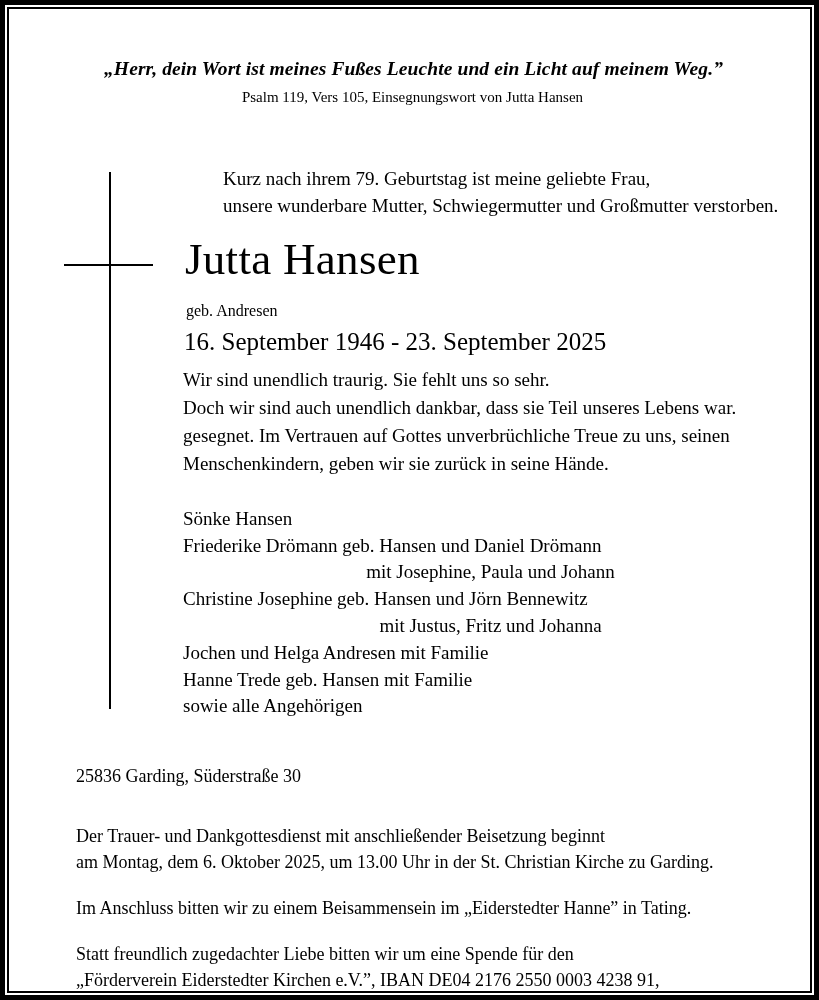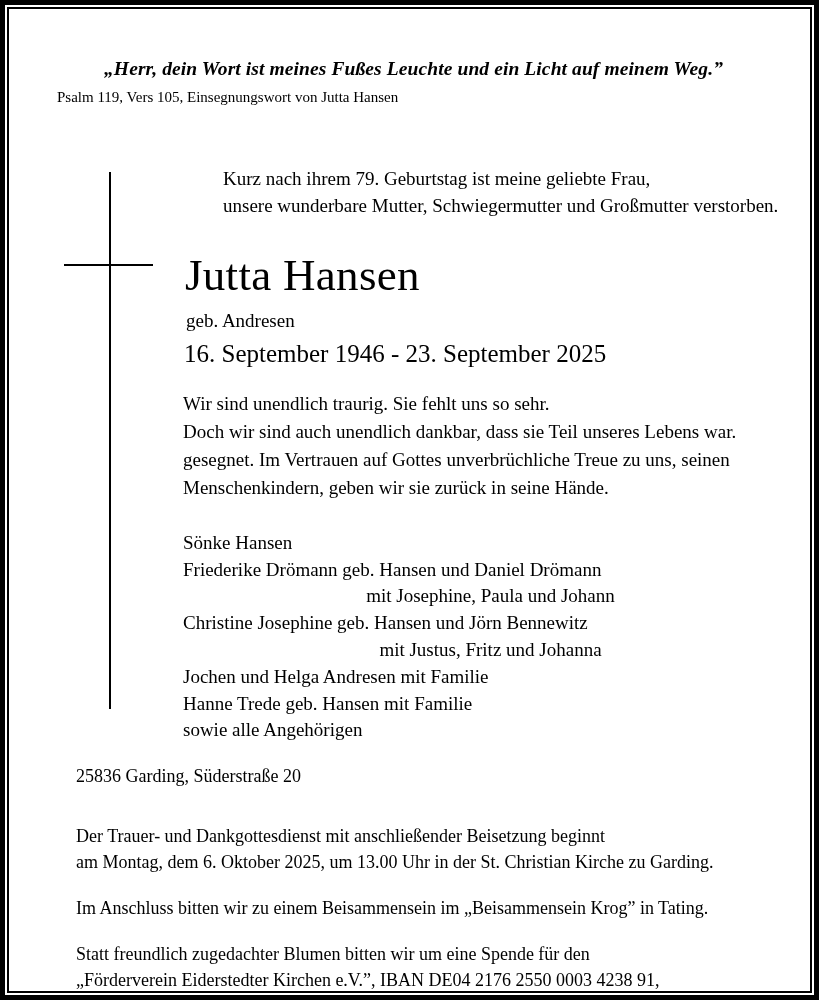"Psalm 119, Vers 105, Einsegnungswort" .quote-source { text-align: left -> center }
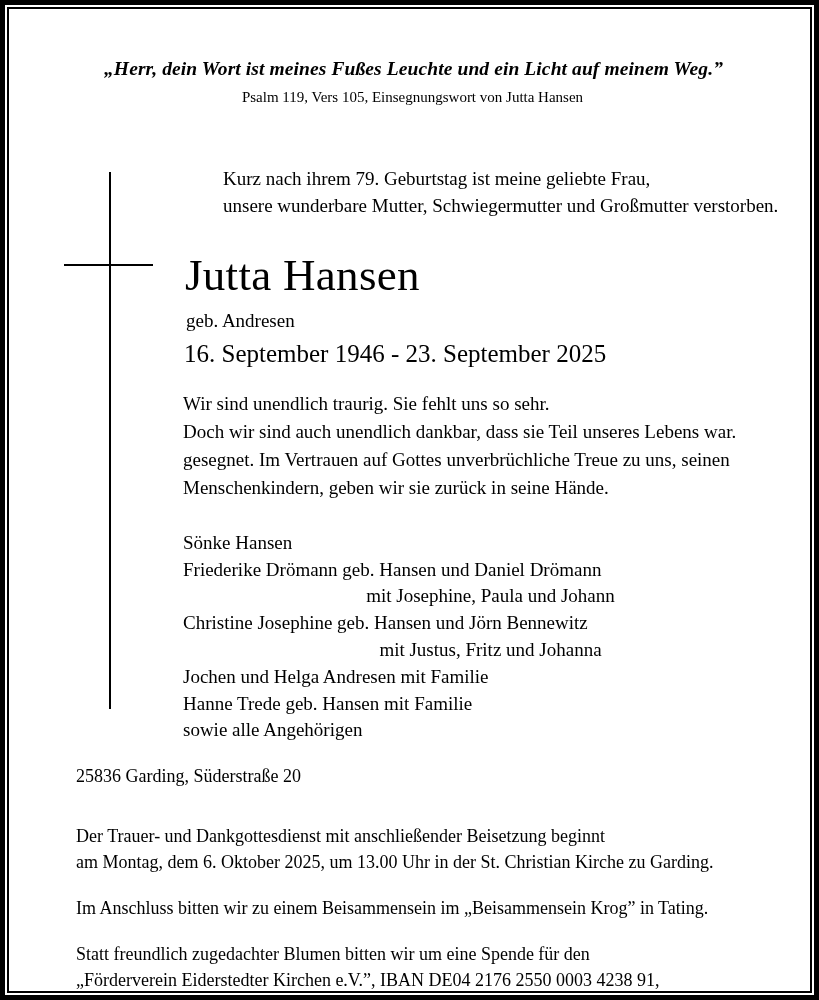"Jutta Hansen" .name-heading { margin-top: 33px -> 17px }
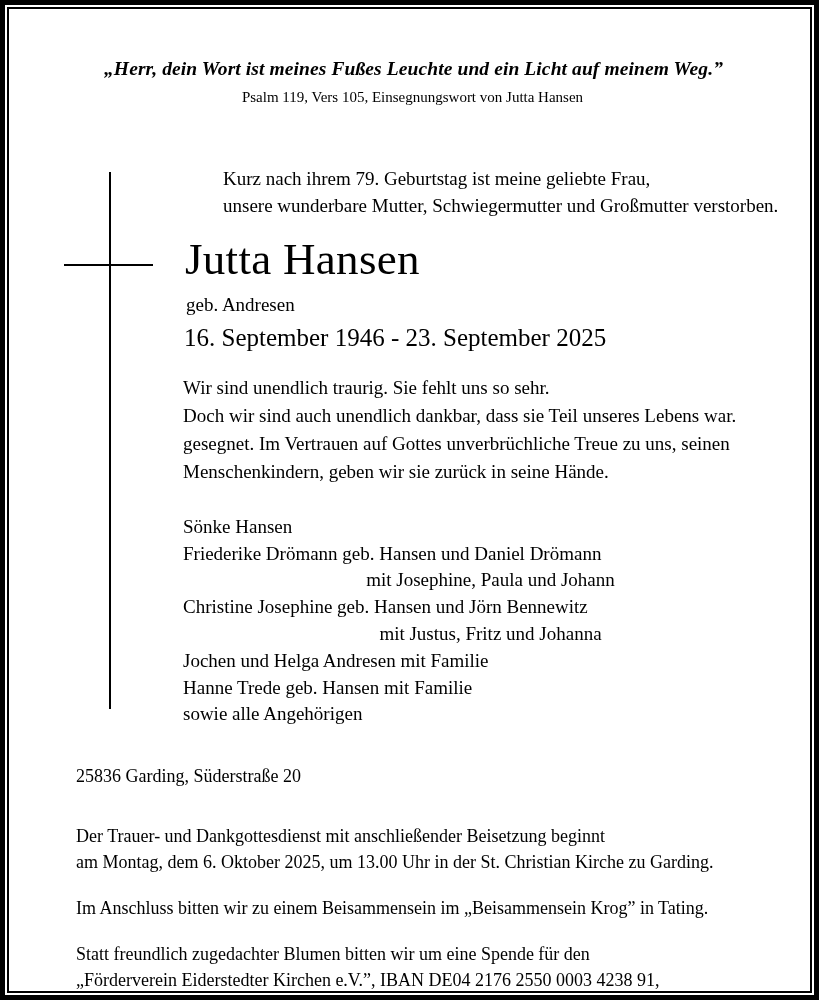"geb. Andresen" .maiden-name { font-size: 19px -> 16px; margin-top: 11px -> 19px }
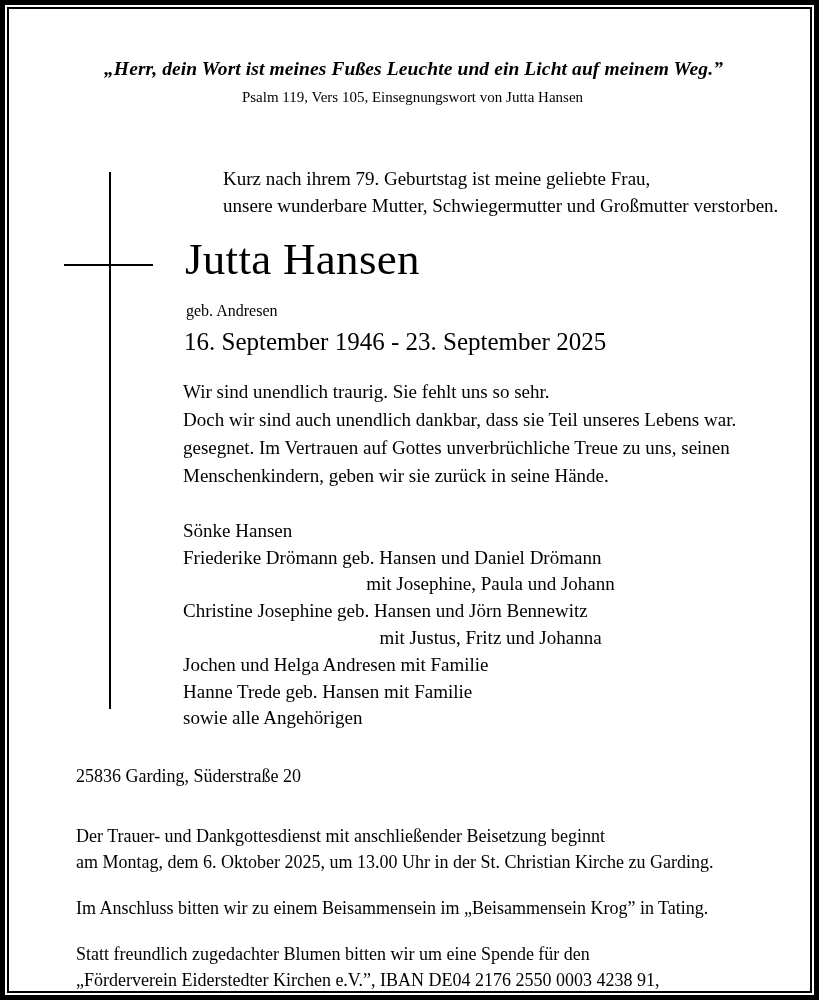"Wir sind unendlich traurig. Sie" .memorial-text { margin-top: 20px -> 8px }
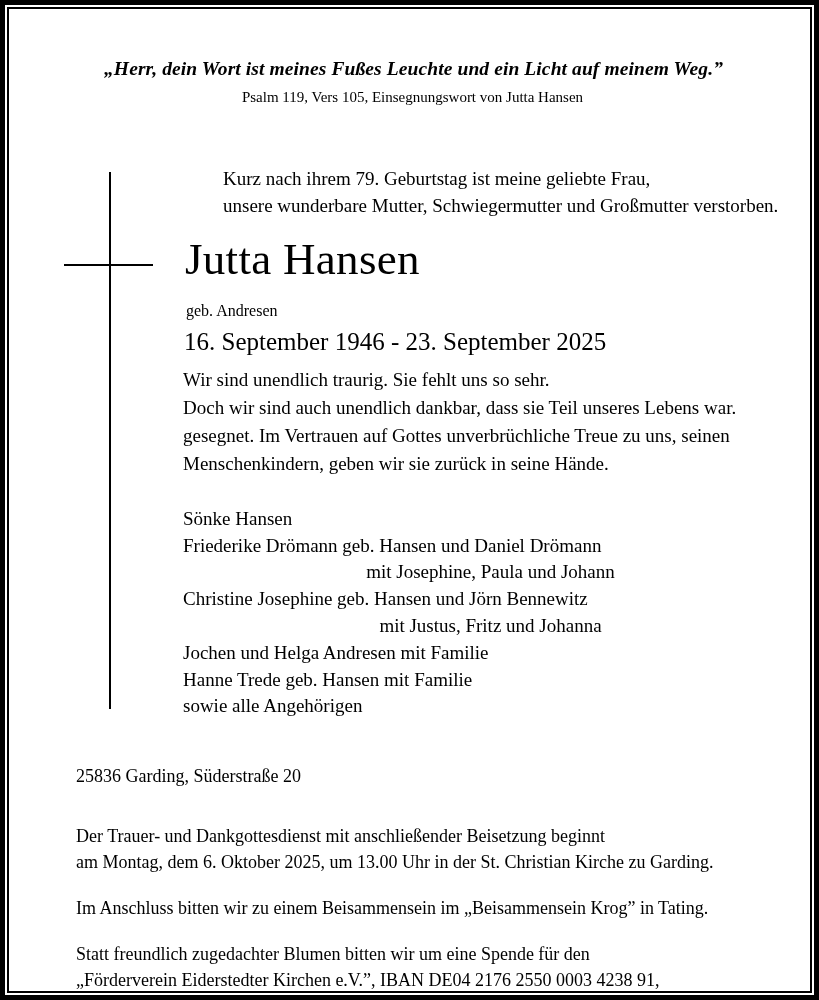"25836 Garding, Süderstraße 20" div { text: 20 -> 30 }
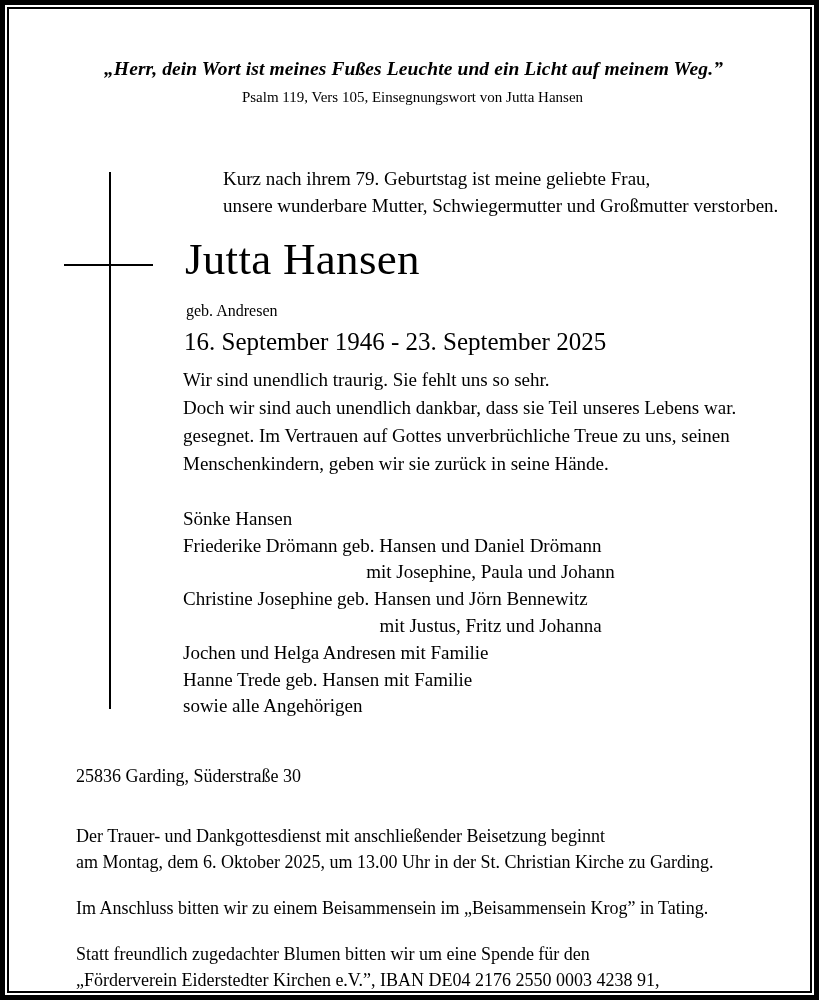"Im Anschluss bitten wir zu" div { text: Beisammensein Krog -> Eiderstedter Hanne }
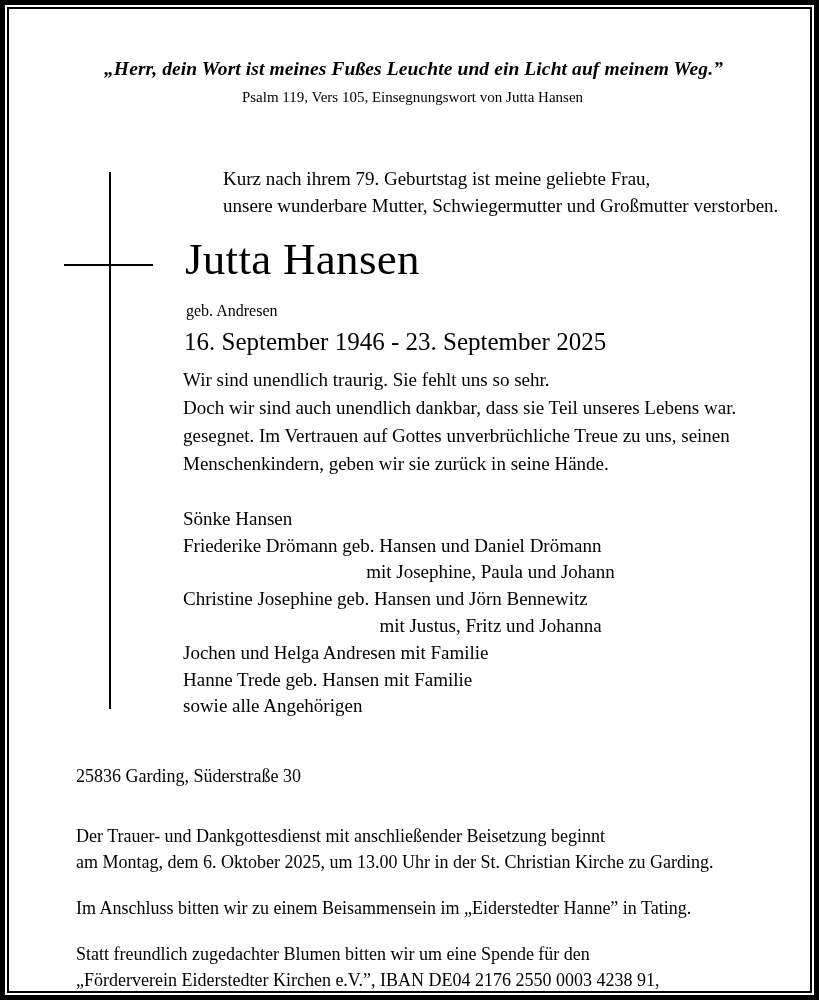"Statt freundlich zugedachter Blumen" div { text: Blumen -> Liebe }
